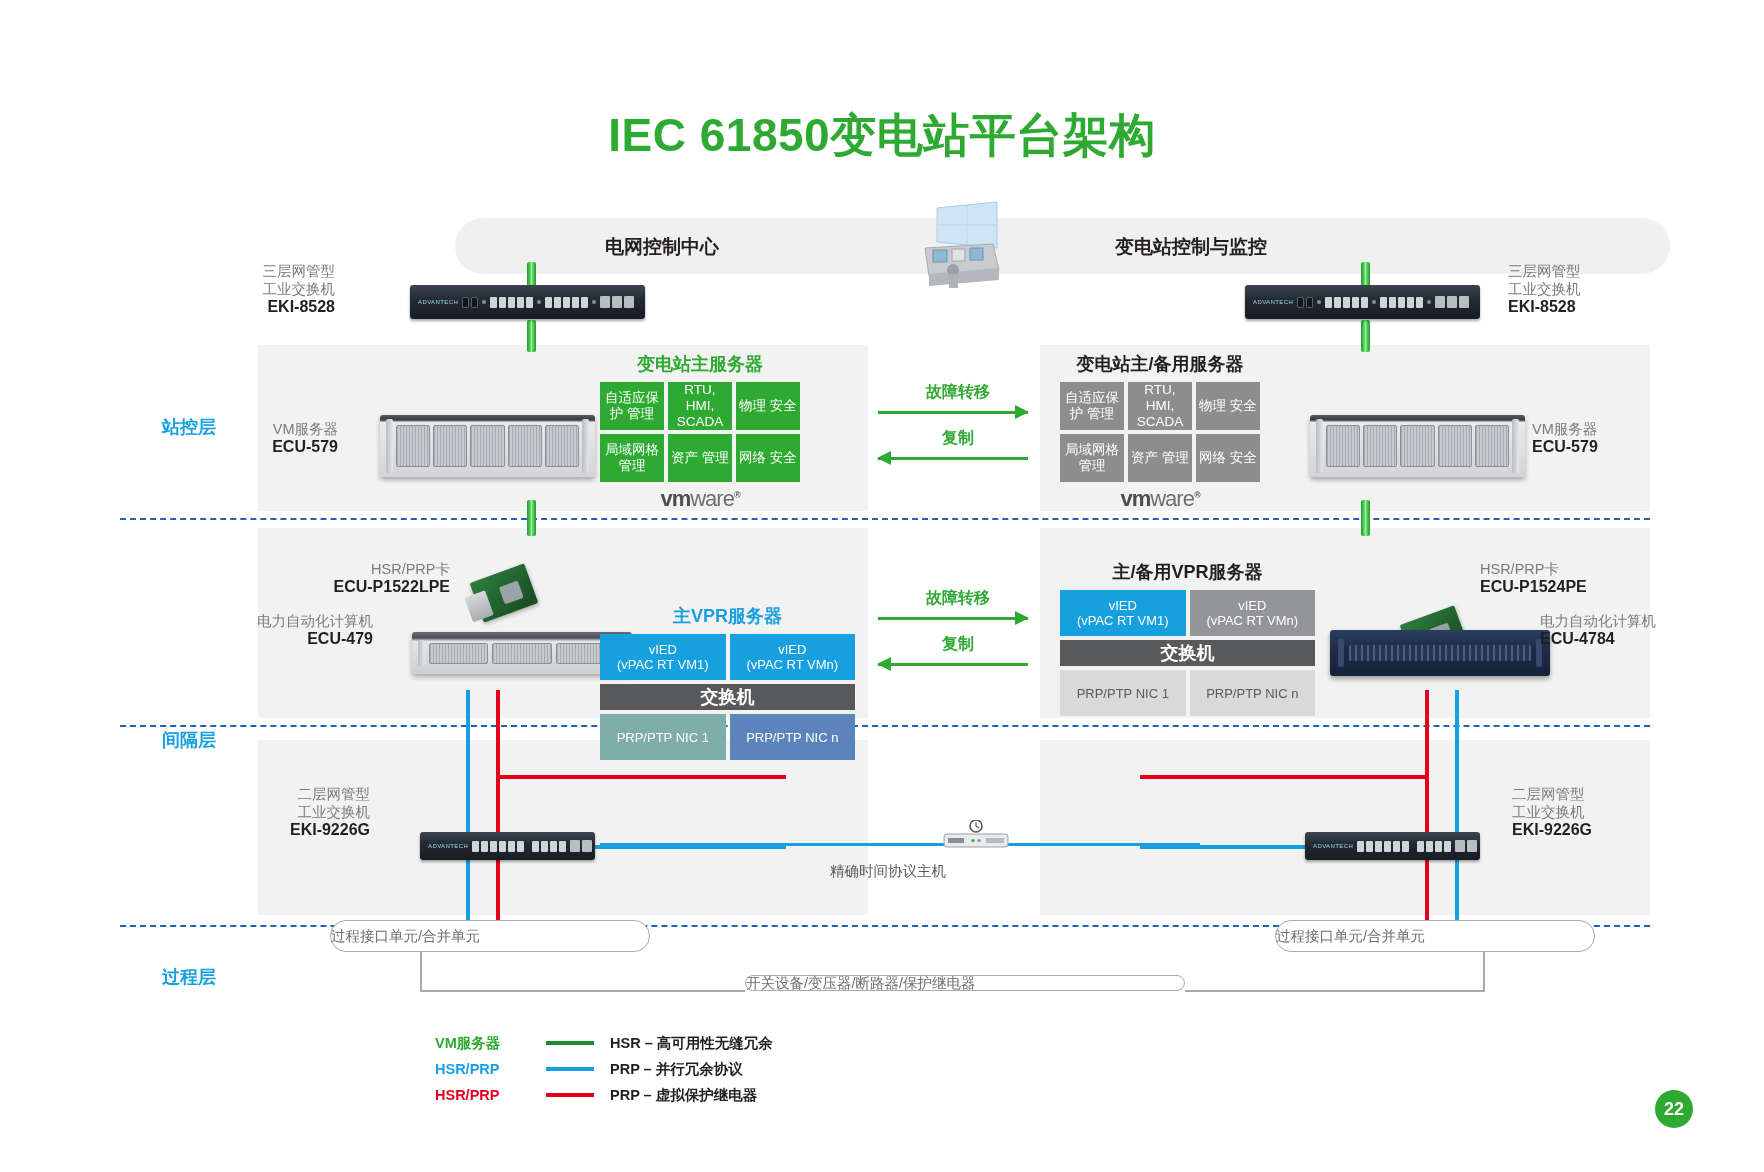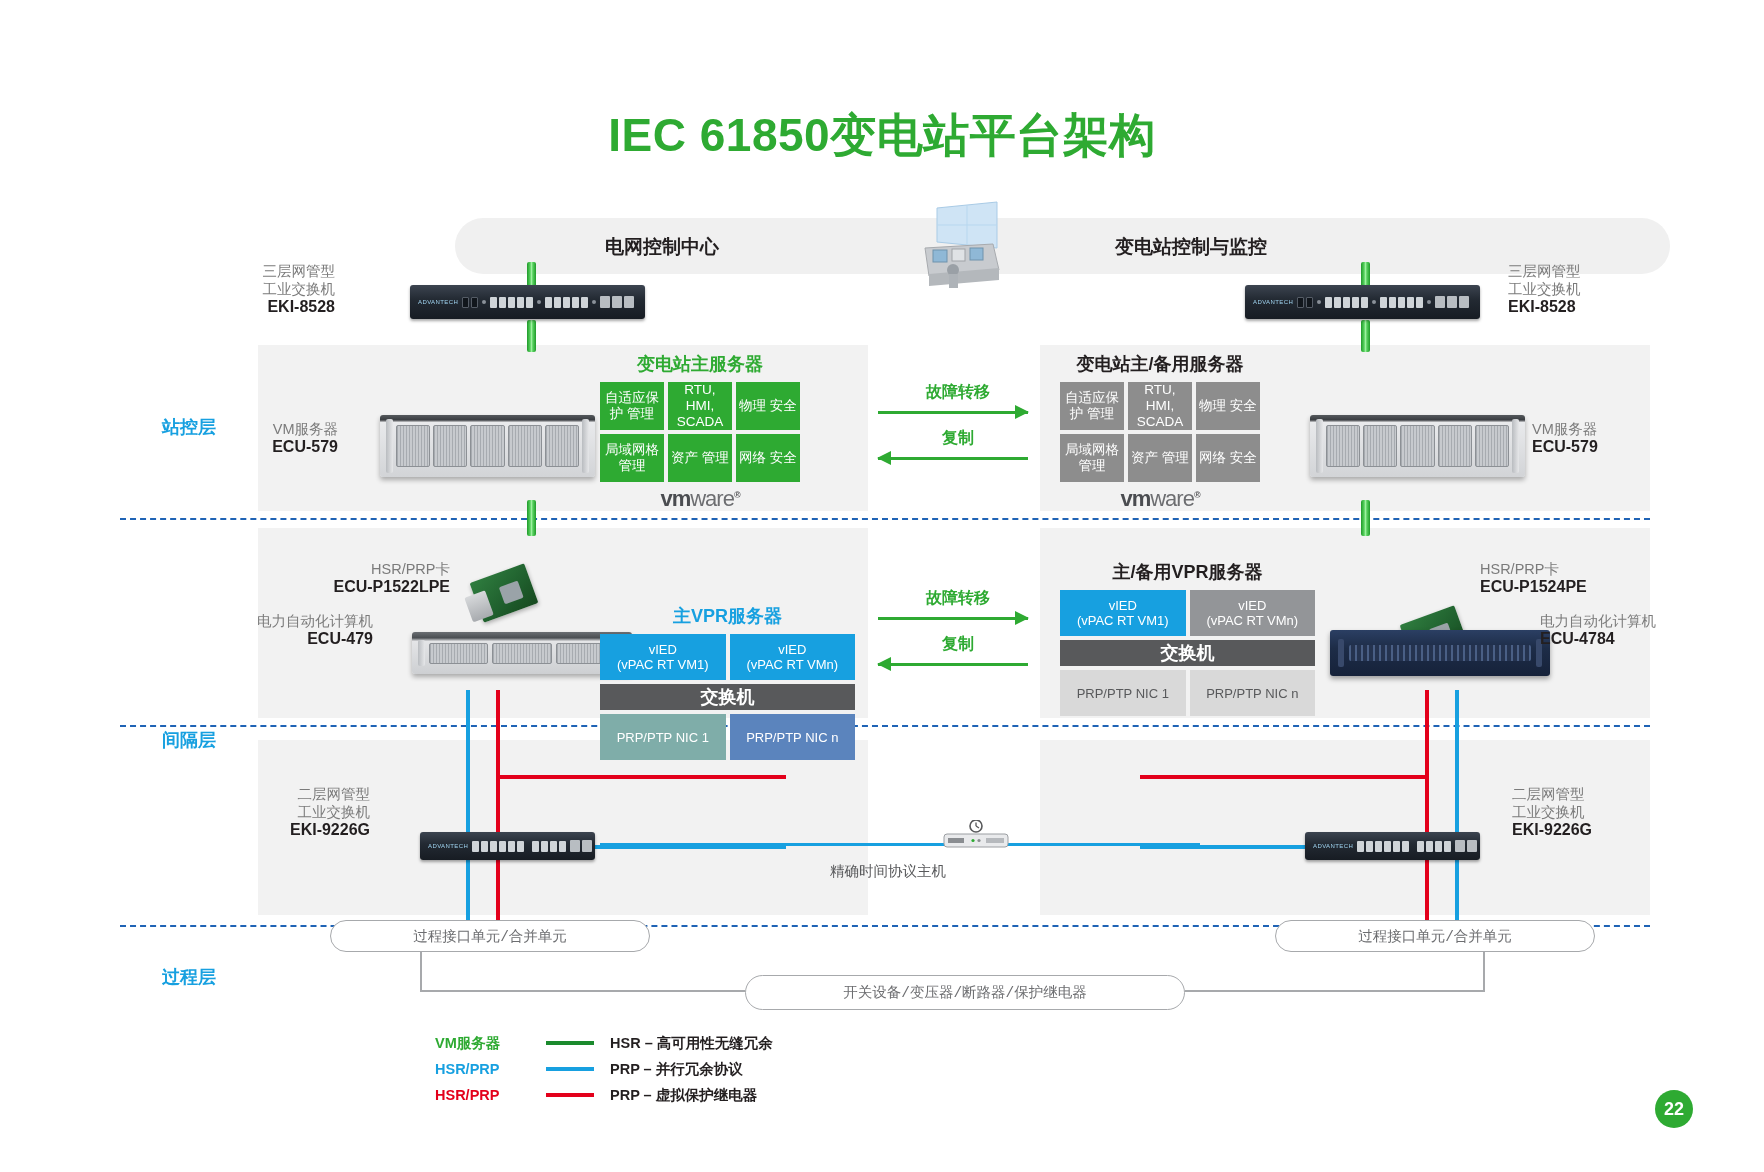"过程接口单元/合并单元" .capsule { font-family: Liberation Mono, monospace -> none; justify-content: center -> flex-start }
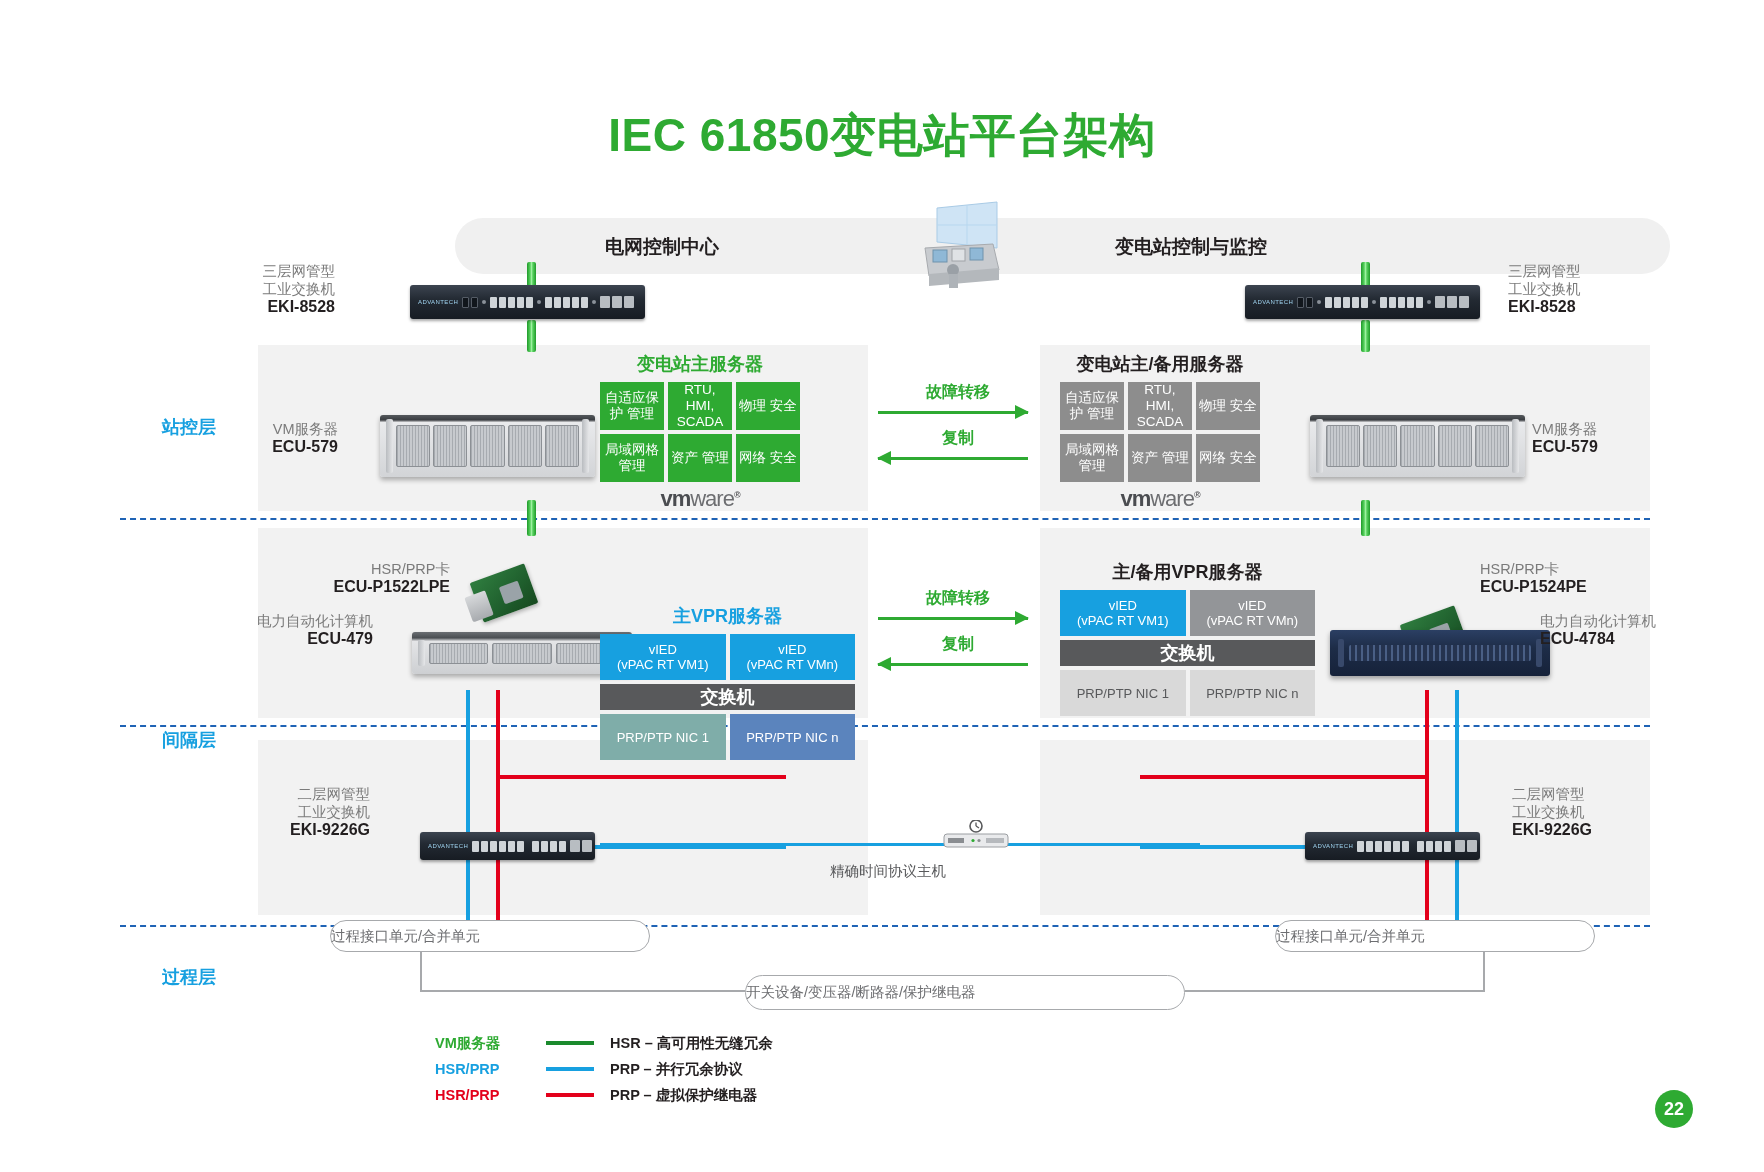"开关设备/变压器/断路器/保护继电器" #cap-bottom { height: 35px -> 16px }
